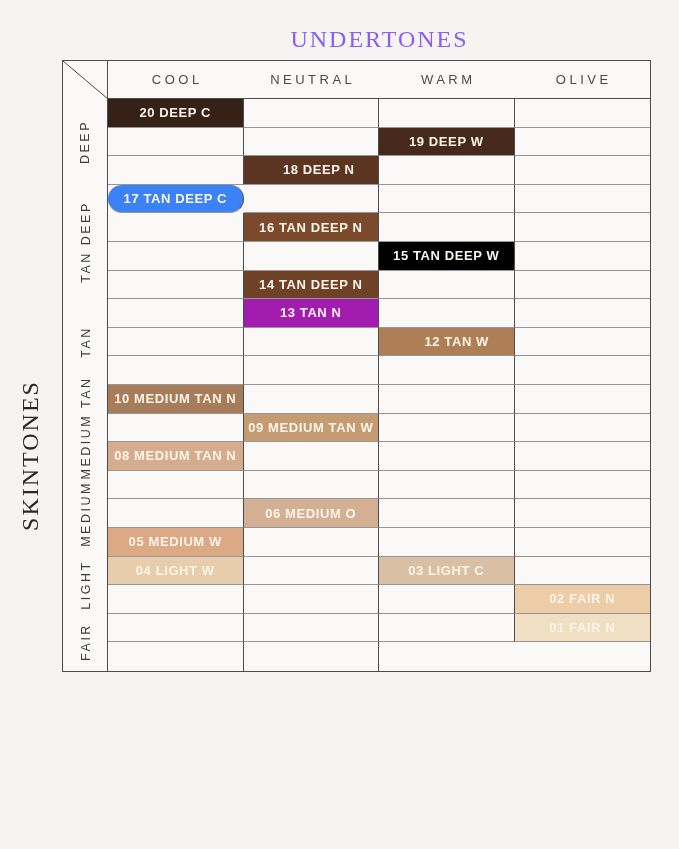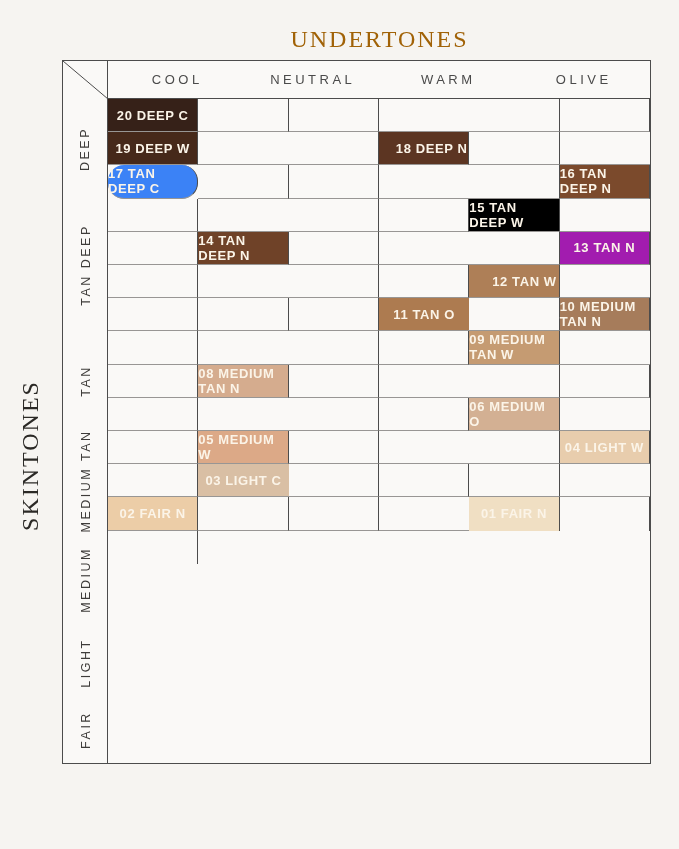"UNDERTONES" .chart-title { color: #a16207 -> #8b5cf6 }
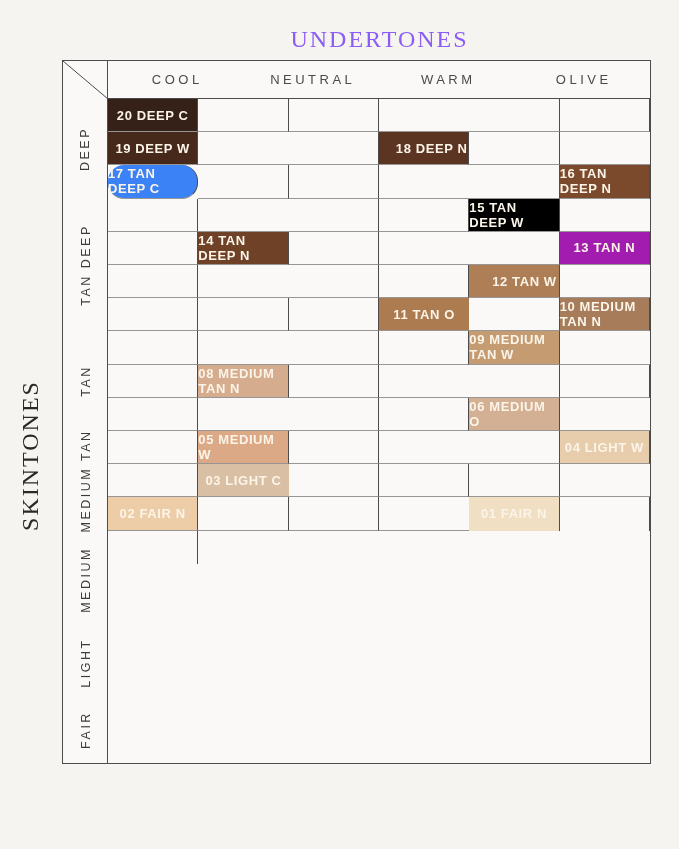"COOL" .frame { height: 704px -> 612px }
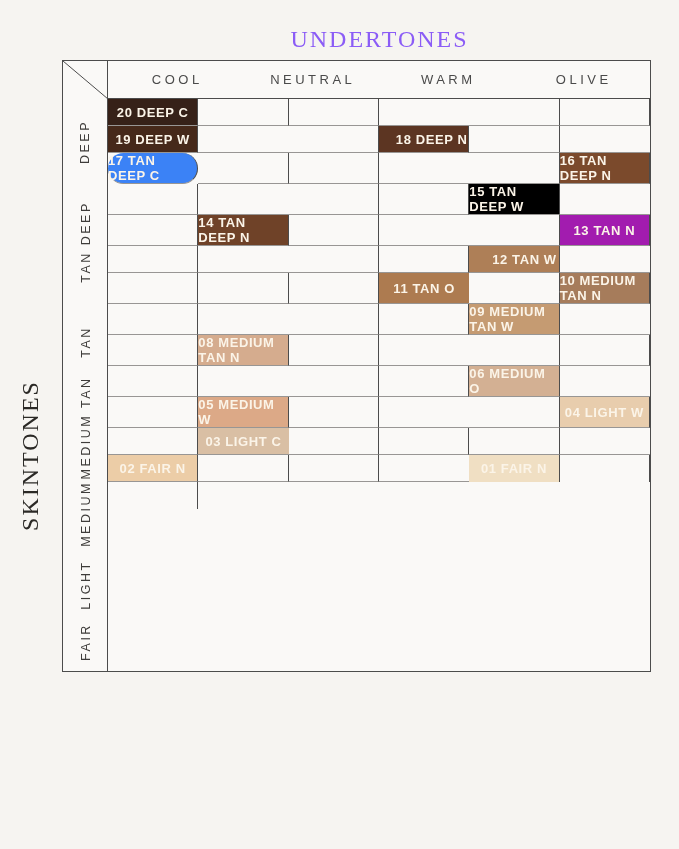"20 DEEP C" .cells { grid-template-columns: repeat(6,1fr) -> repeat(4,1fr) }
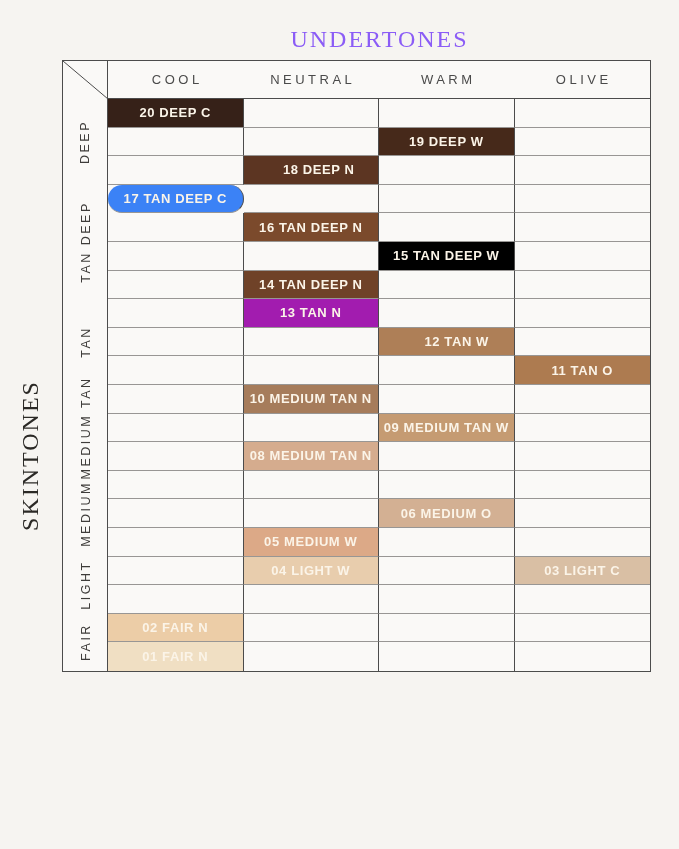"11 TAN O" div.cell { html: <div>11 TAN O</div> -> none }
